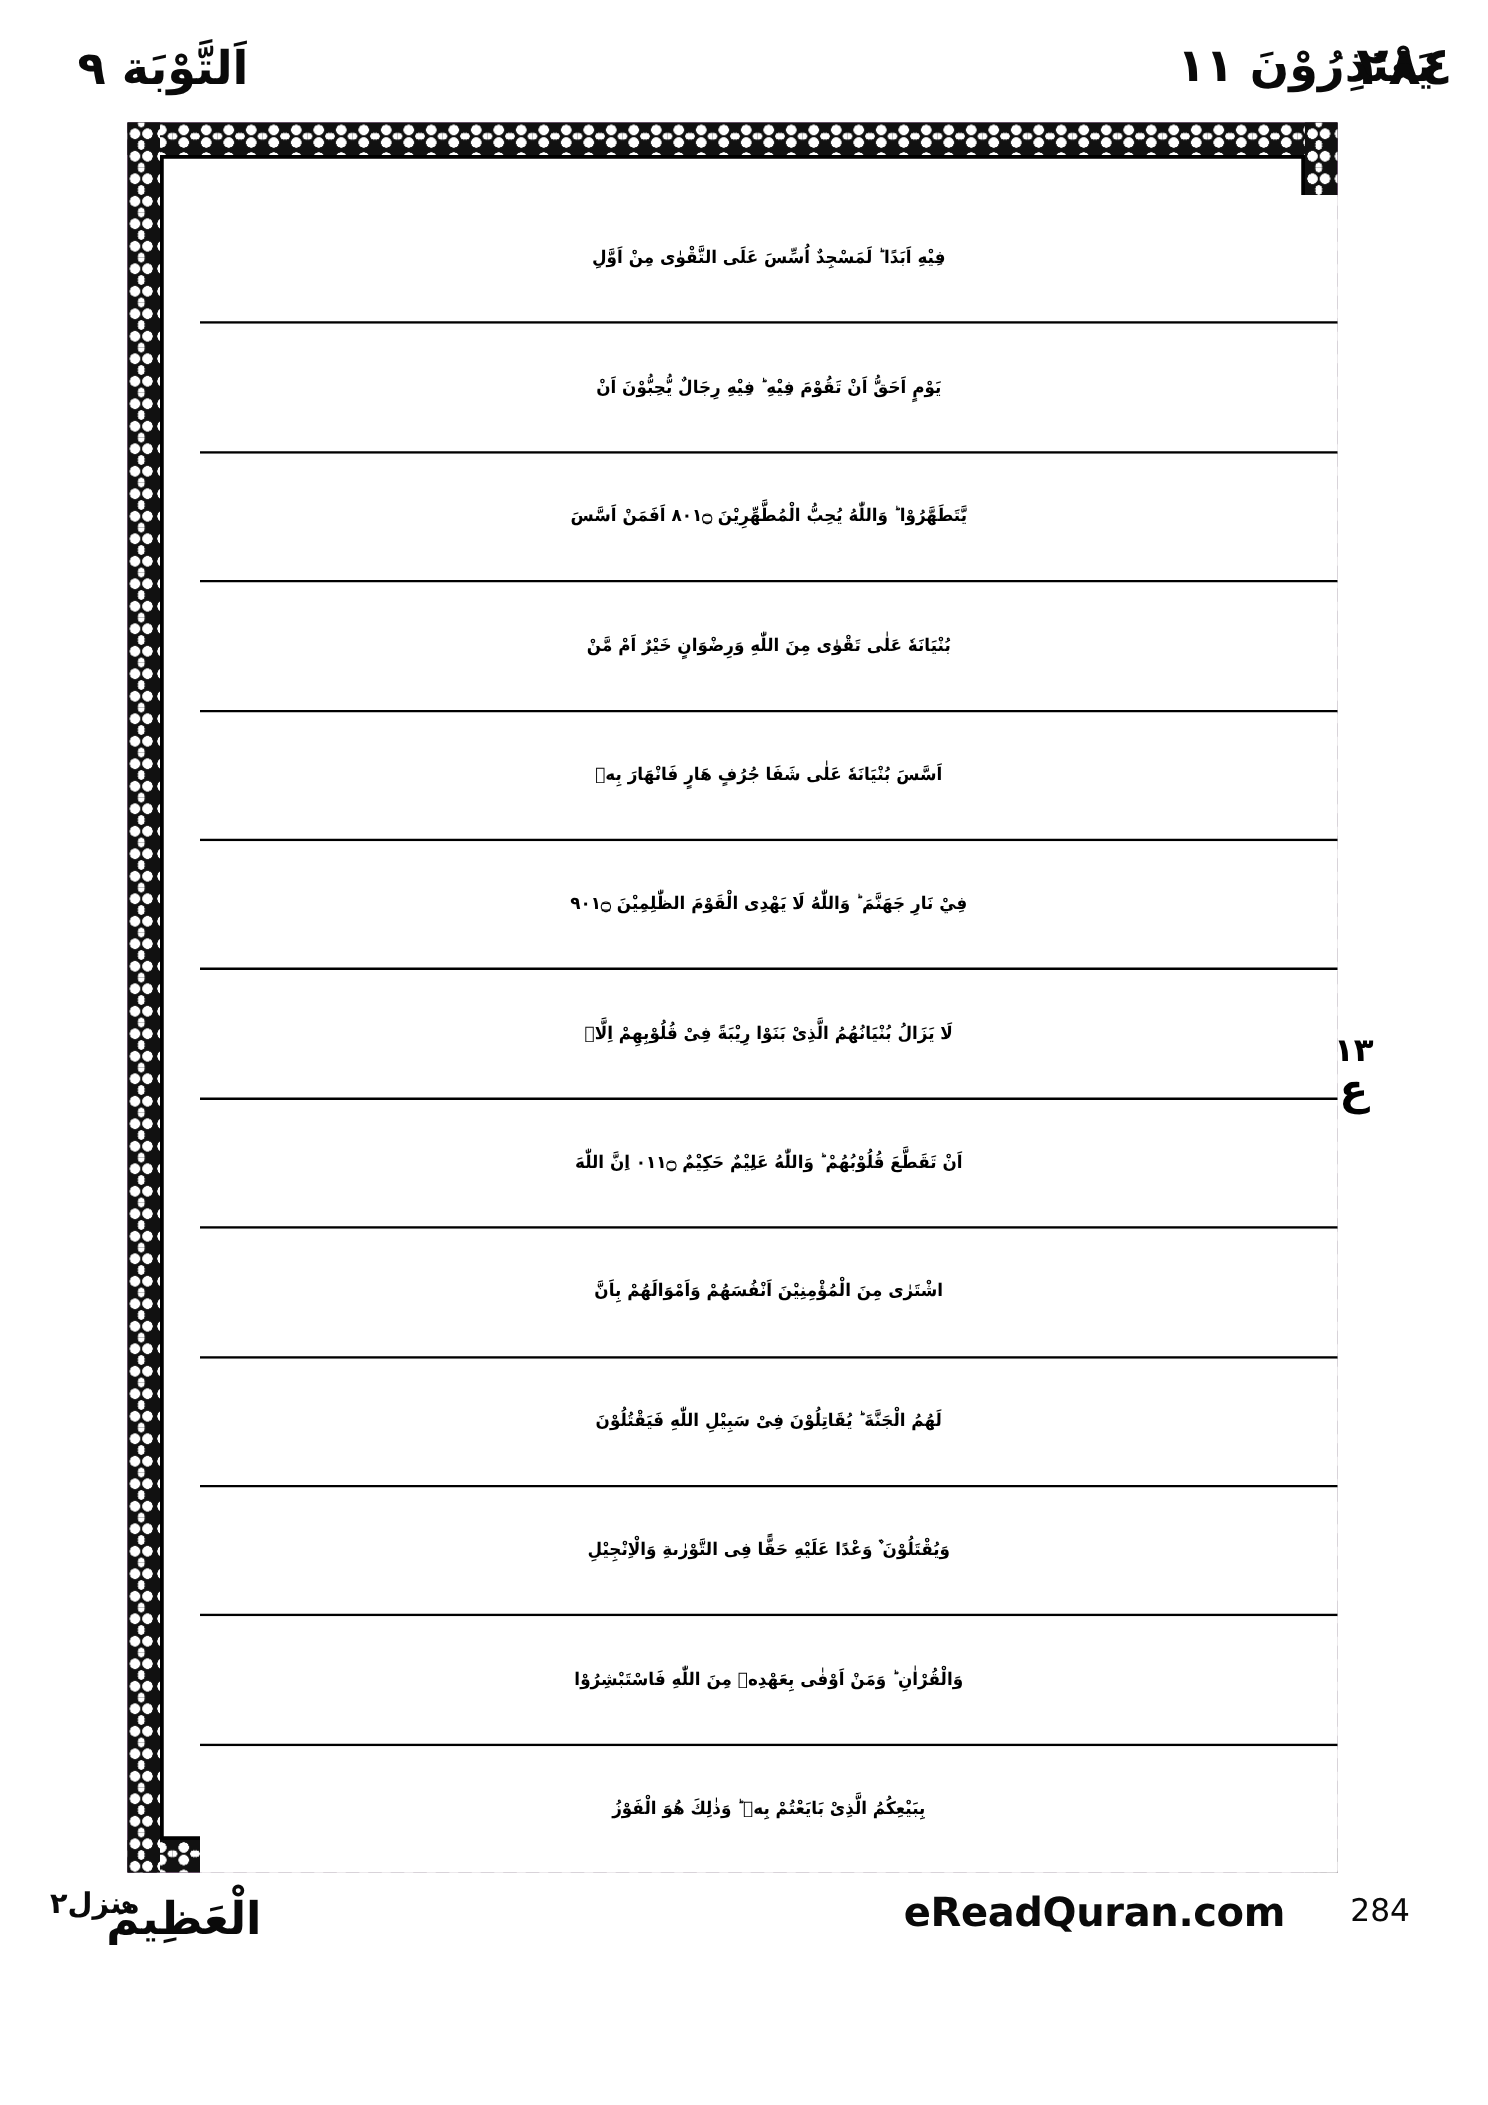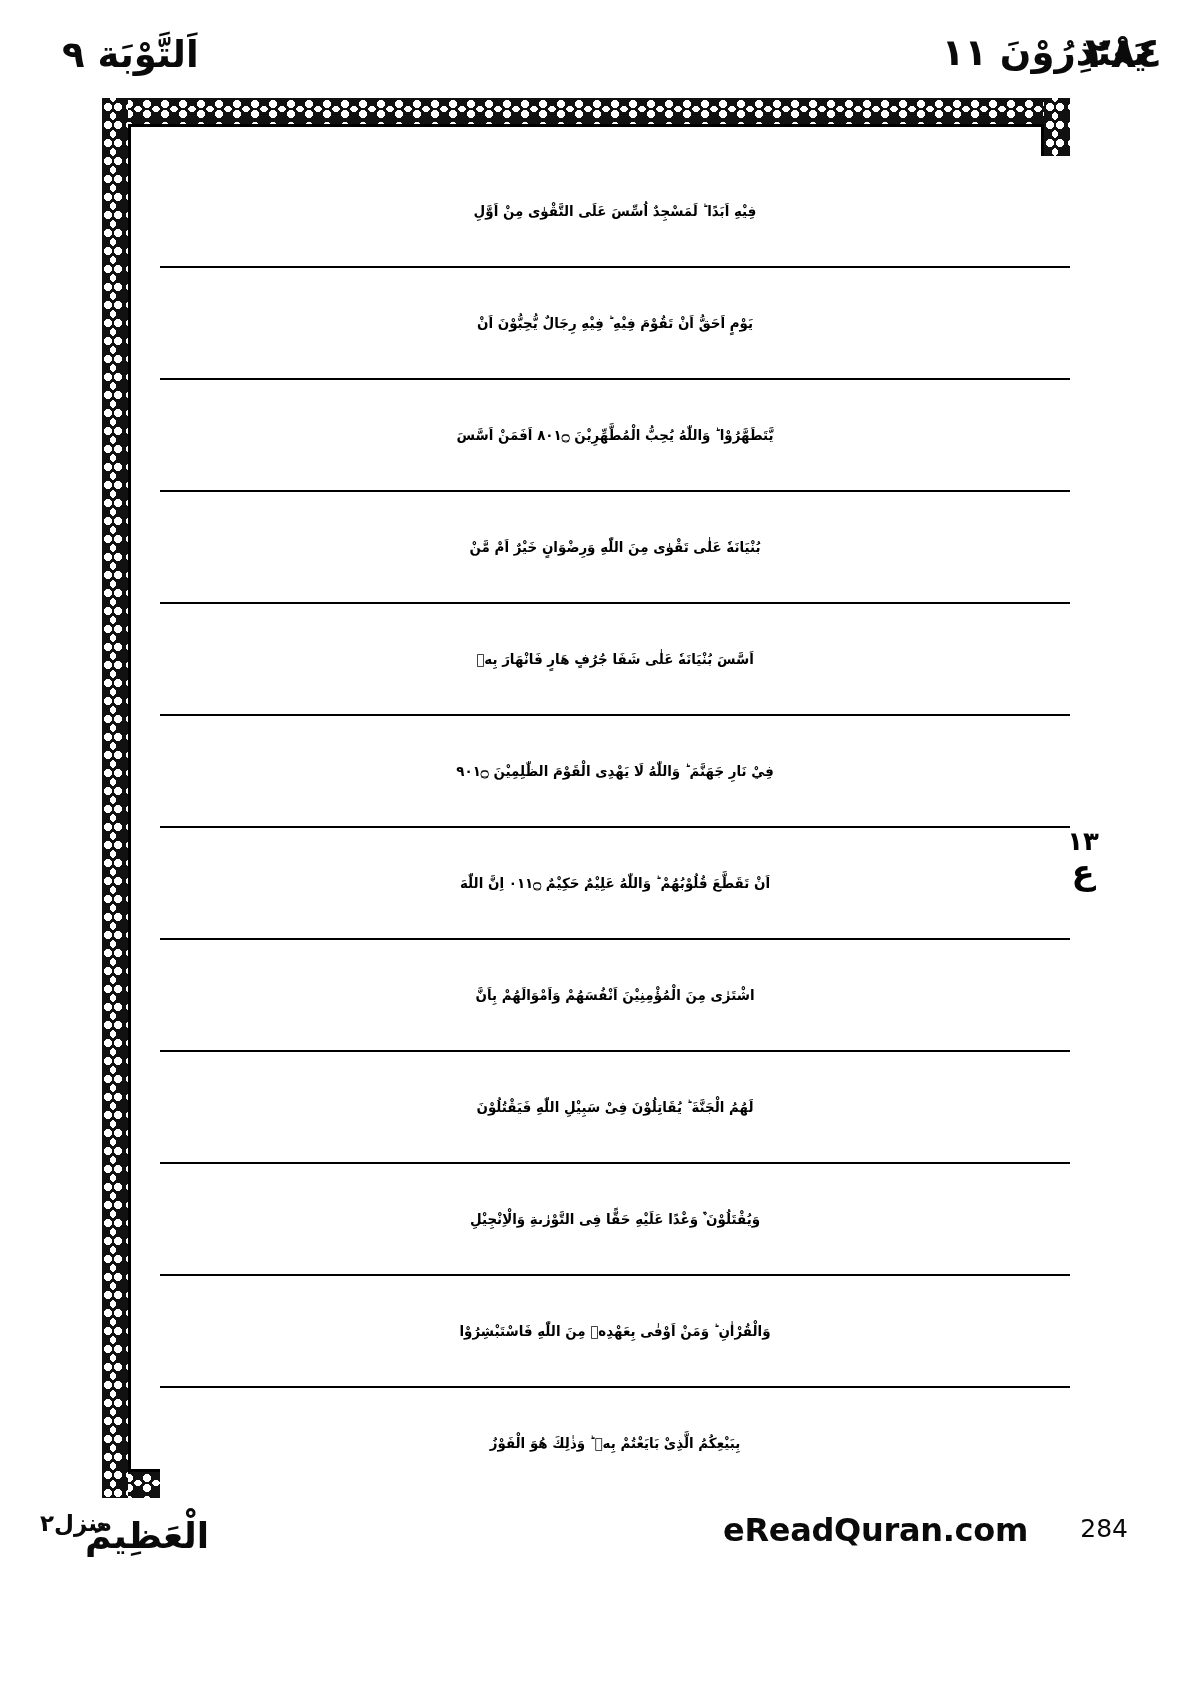"لَا يَزَالُ بُنْيَانُهُمُ الَّذِىْ" div.ayah-line { html: none -> <div> <div>لَا يَزَالُ بُنْيَانُهُمُ الَّذِىْ بَنَوْا رِيْبَةً فِىْ قُلُوْبِهِمْ اِلَّاۤ</div> </div> }
